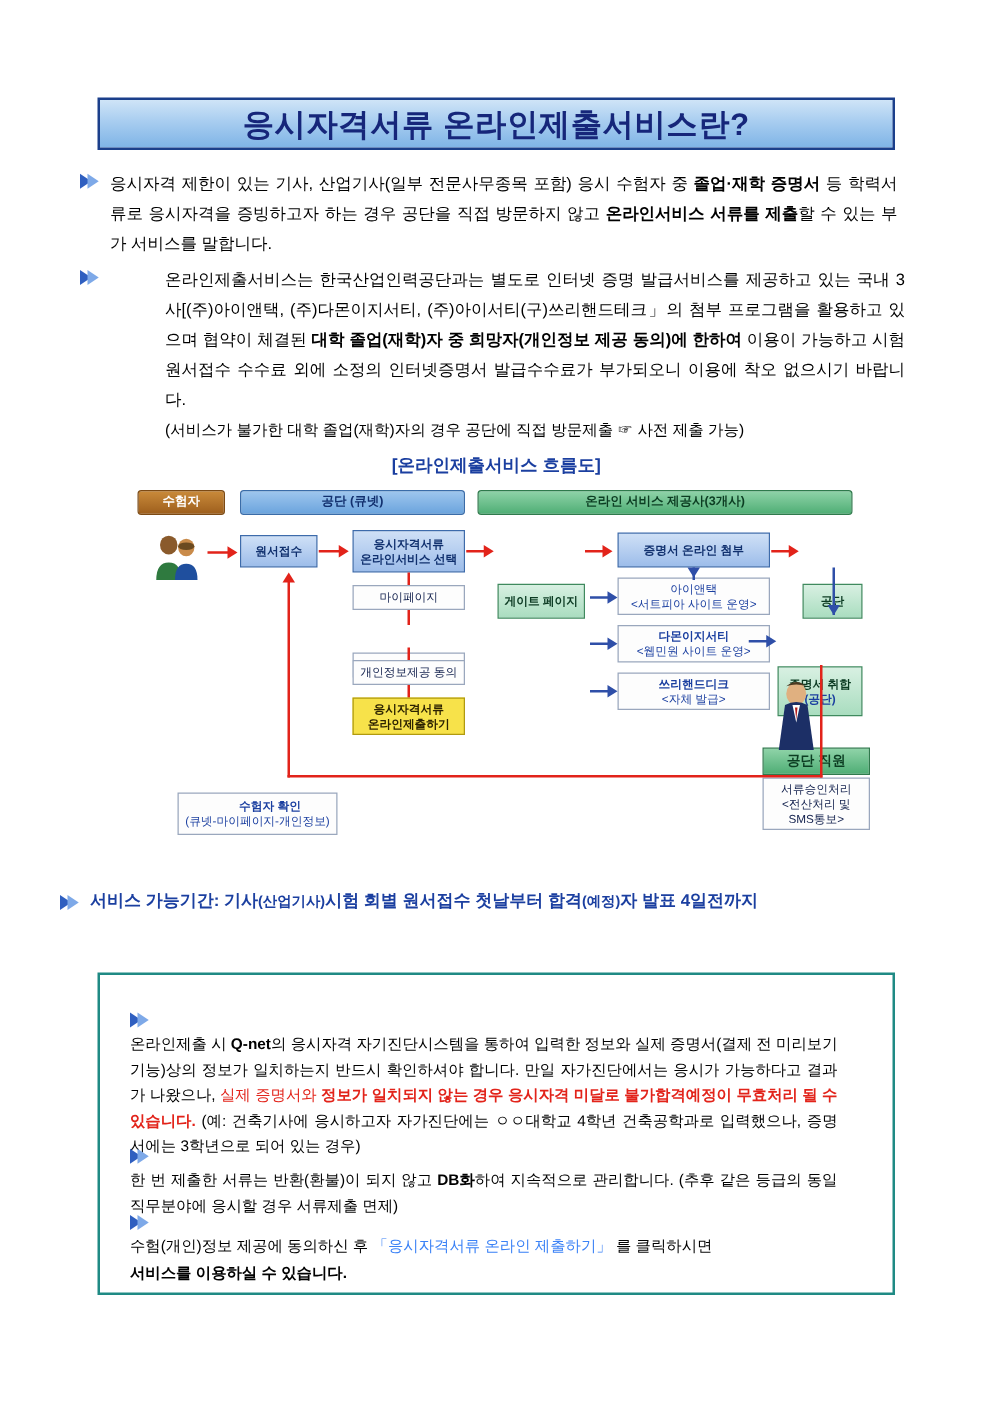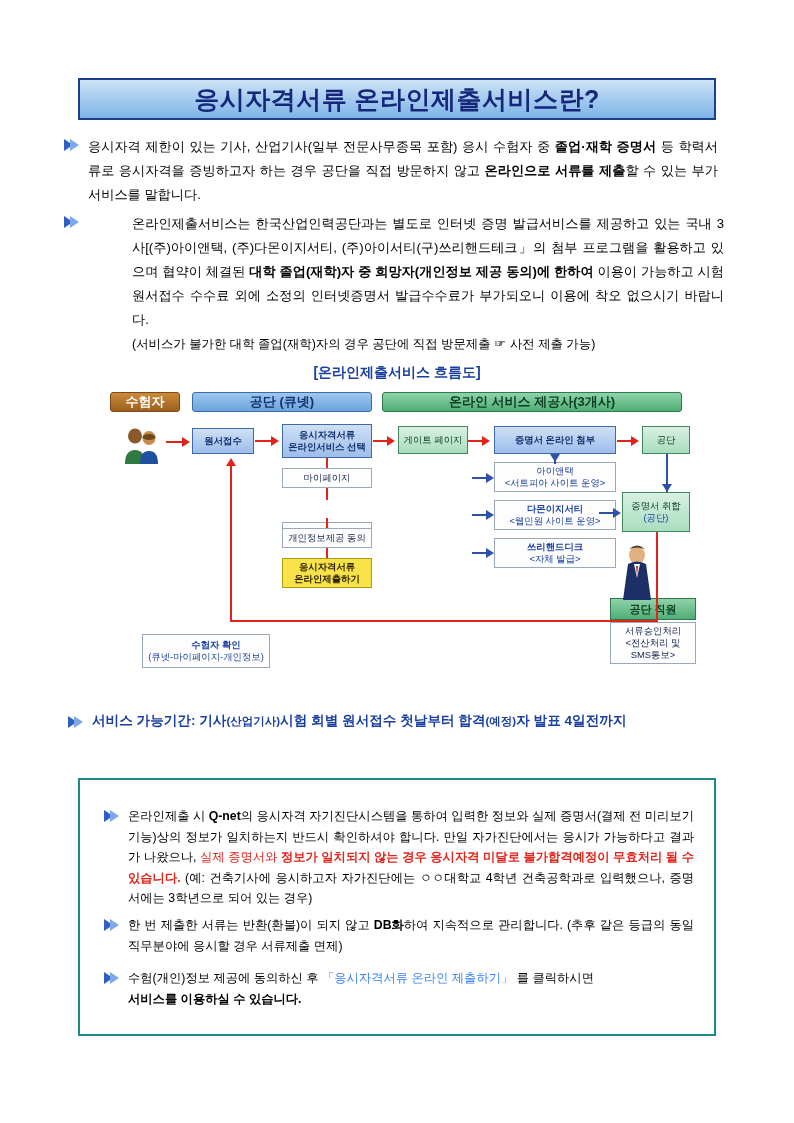"온라인으로 서류를 제출" b { text: 온라인으로 -> 온라인서비스 }
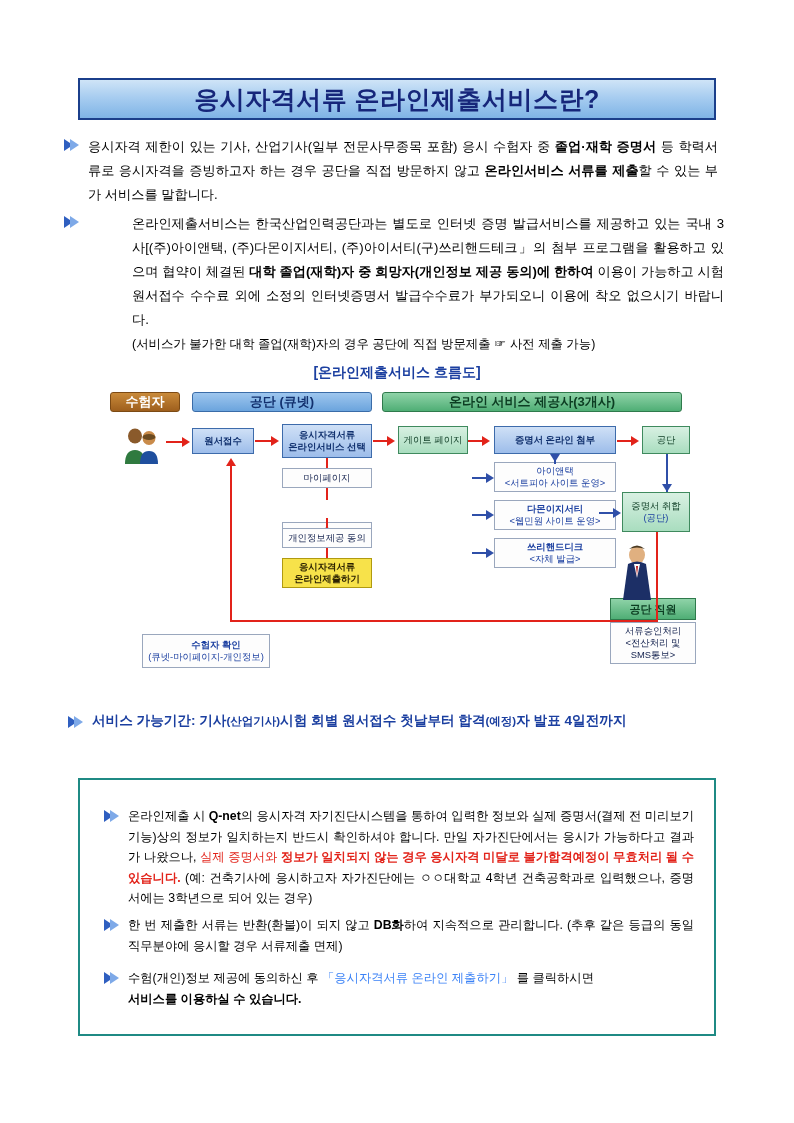"수험자" .hdr { font-size: 13px -> 10px }
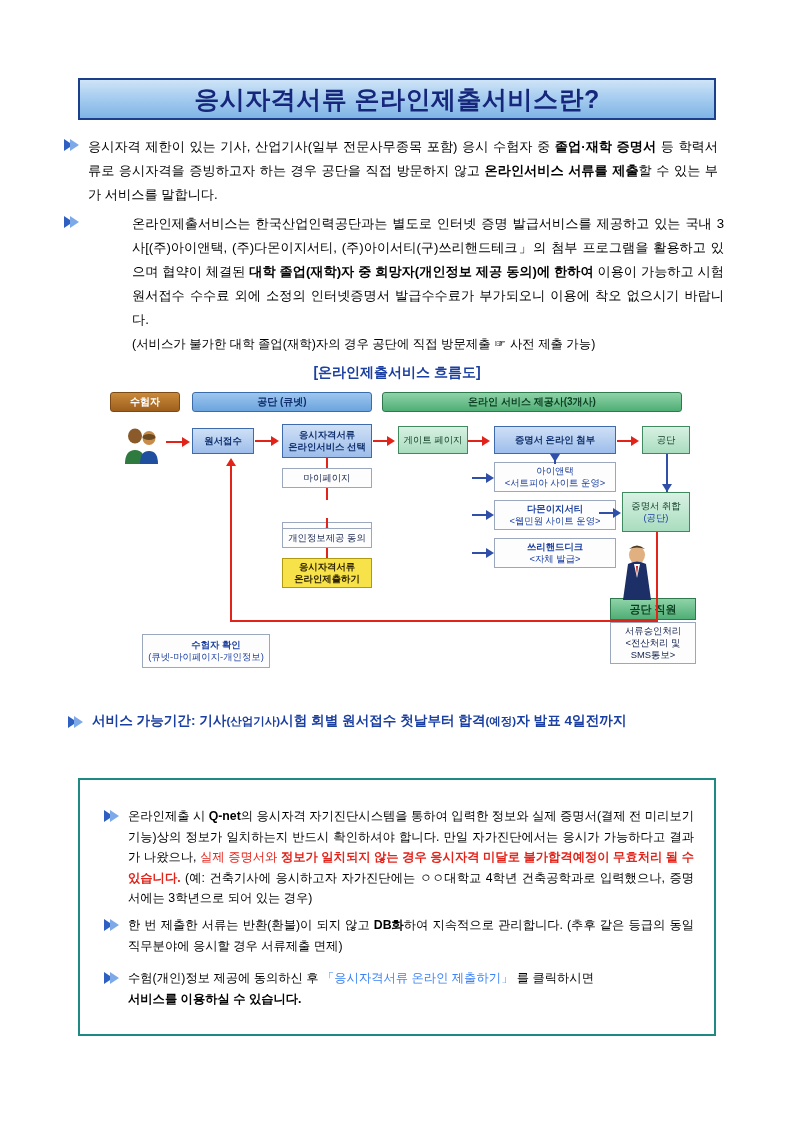"게이트 페이지" .green-btn { font-weight: normal -> bold; margin-top: none -> 41px }
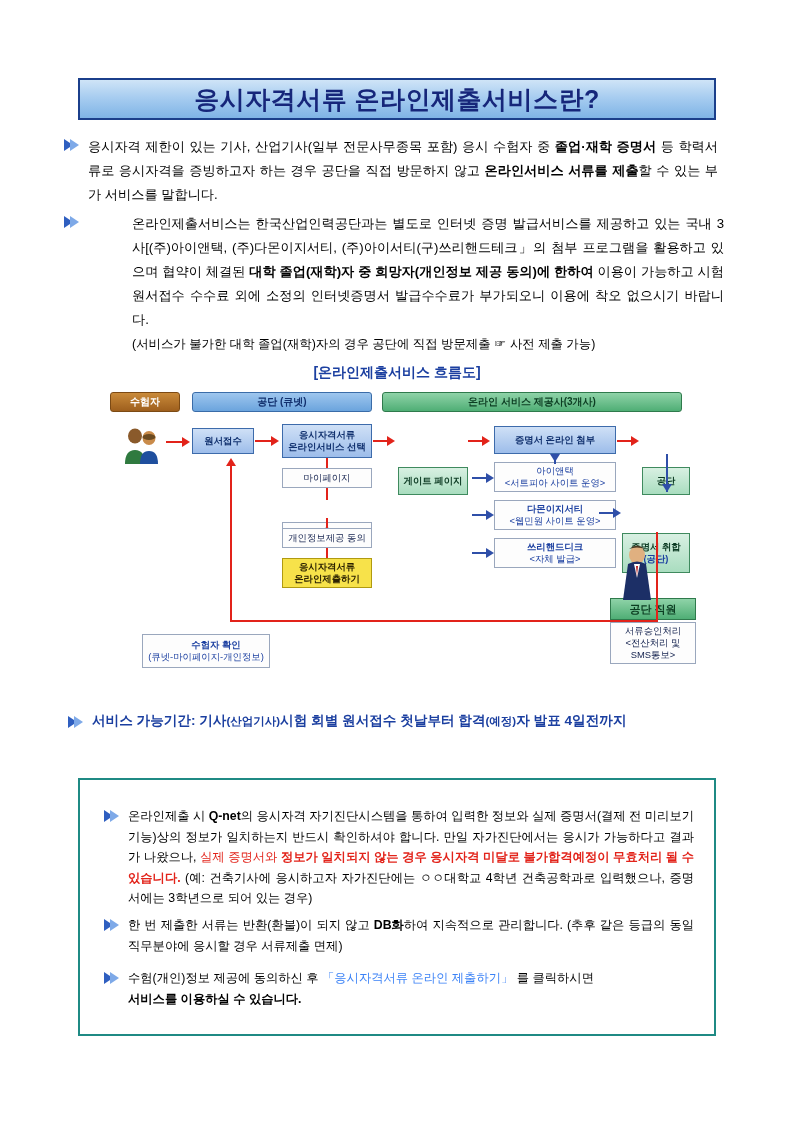"서비스 가능기간: 기사(산업기사)시험 회별 원서접수" .period-line { left: 68px -> 48px }
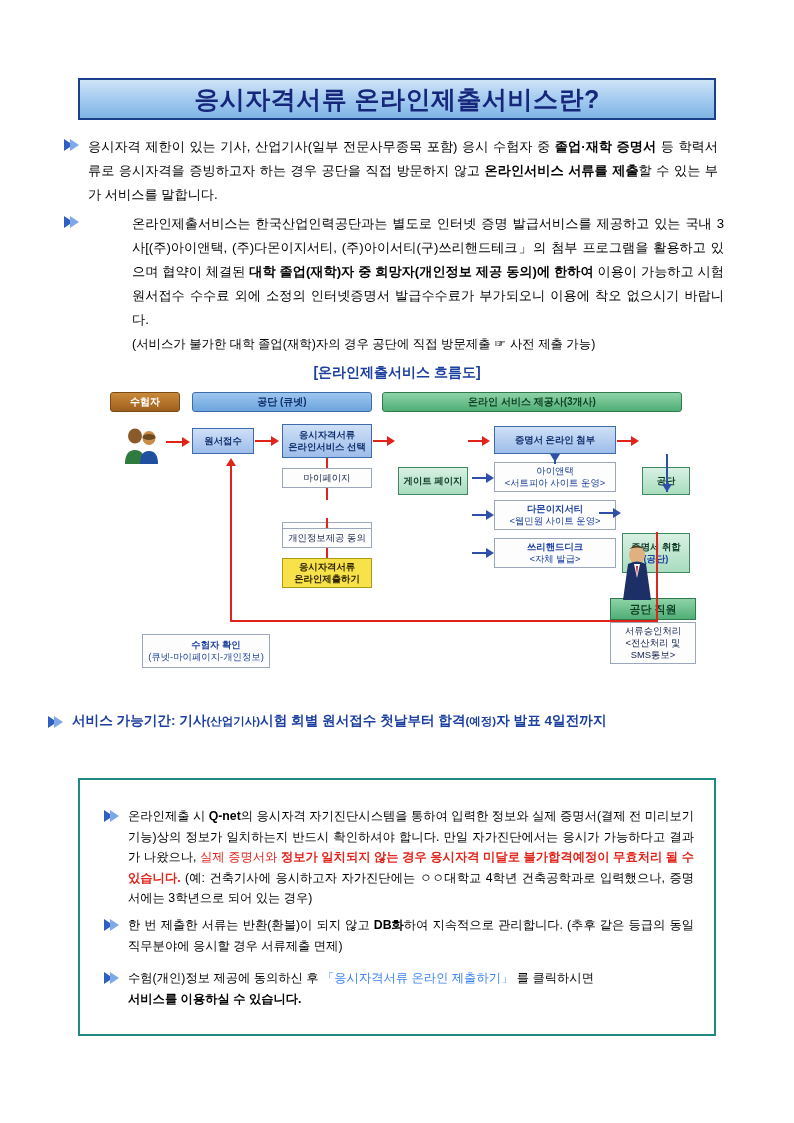"온라인제출 시 Q-net의 응시자격 자기진단시스템을" .c-item { flex-direction: none -> column }
